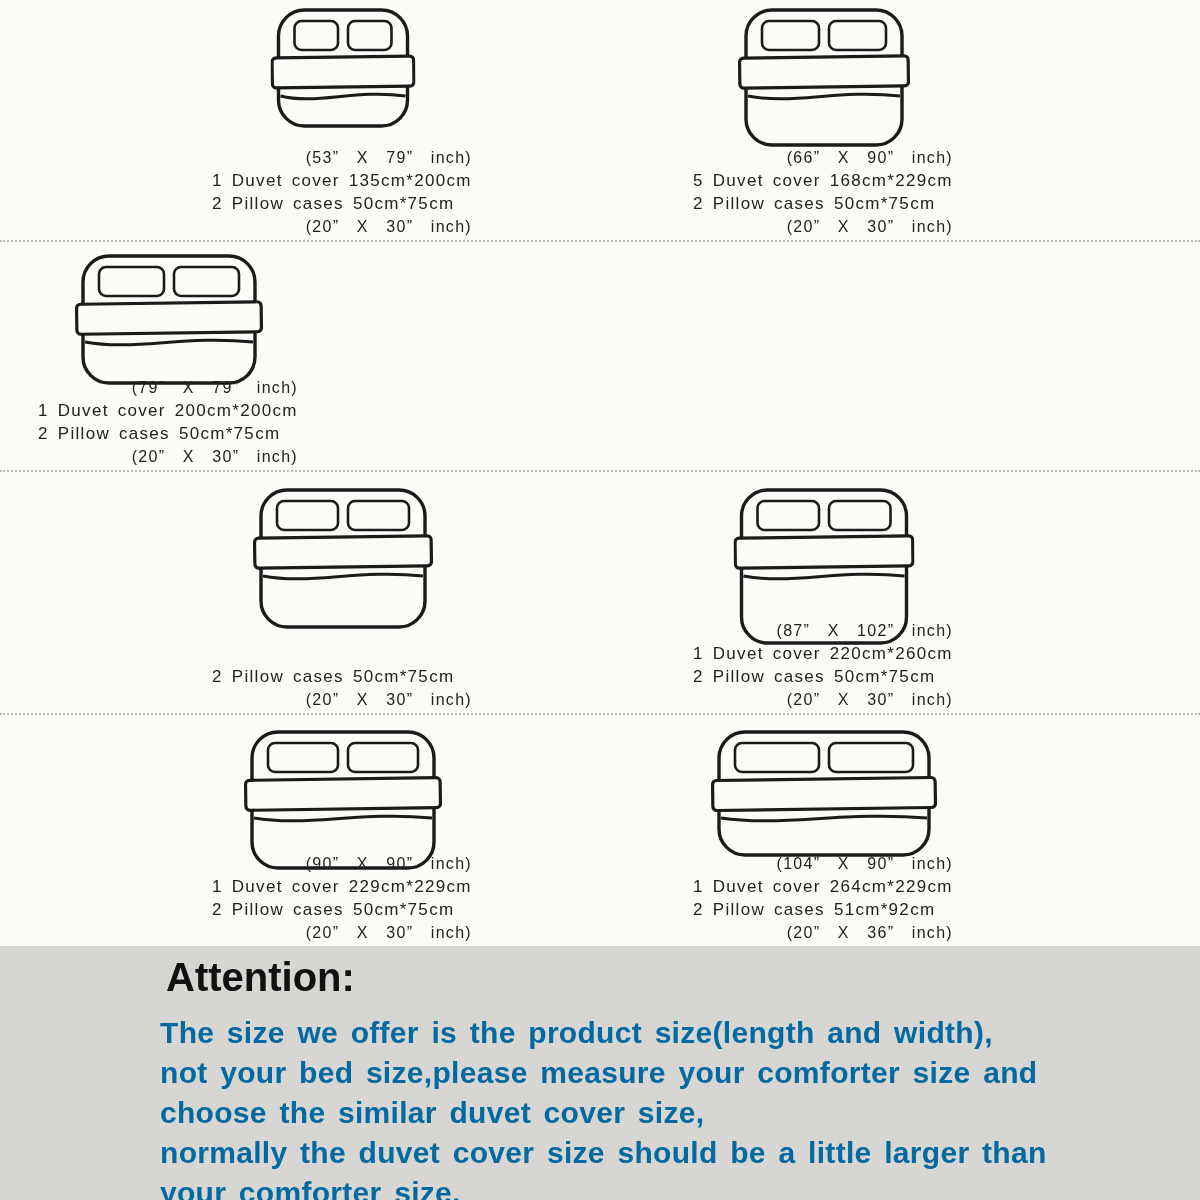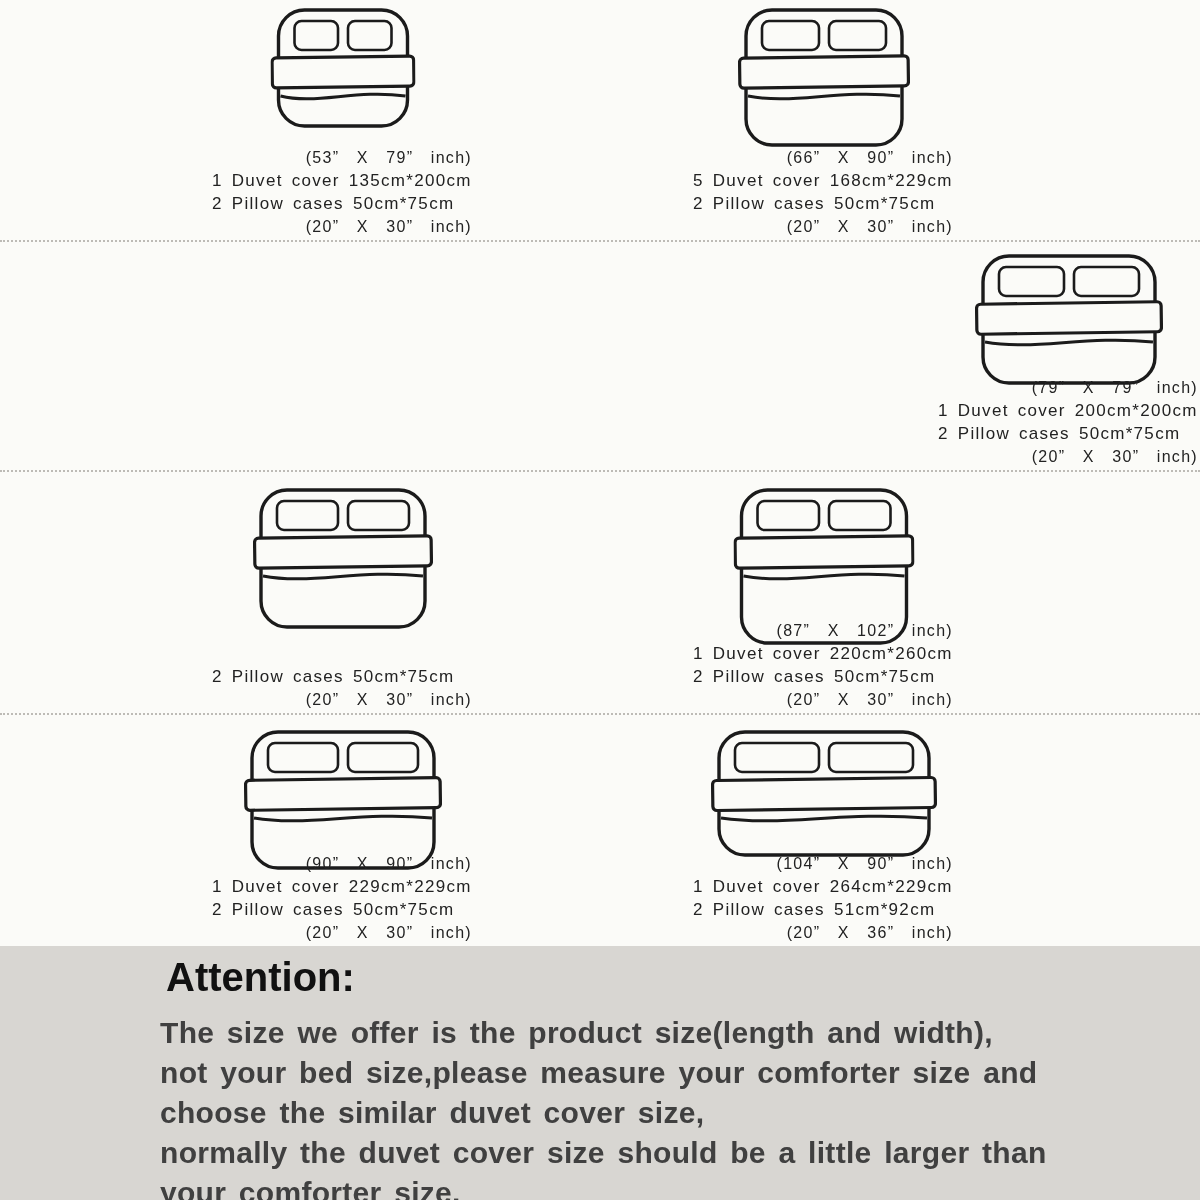"(79” X 79” inch)" .row.one { justify-content: flex-end -> flex-start }
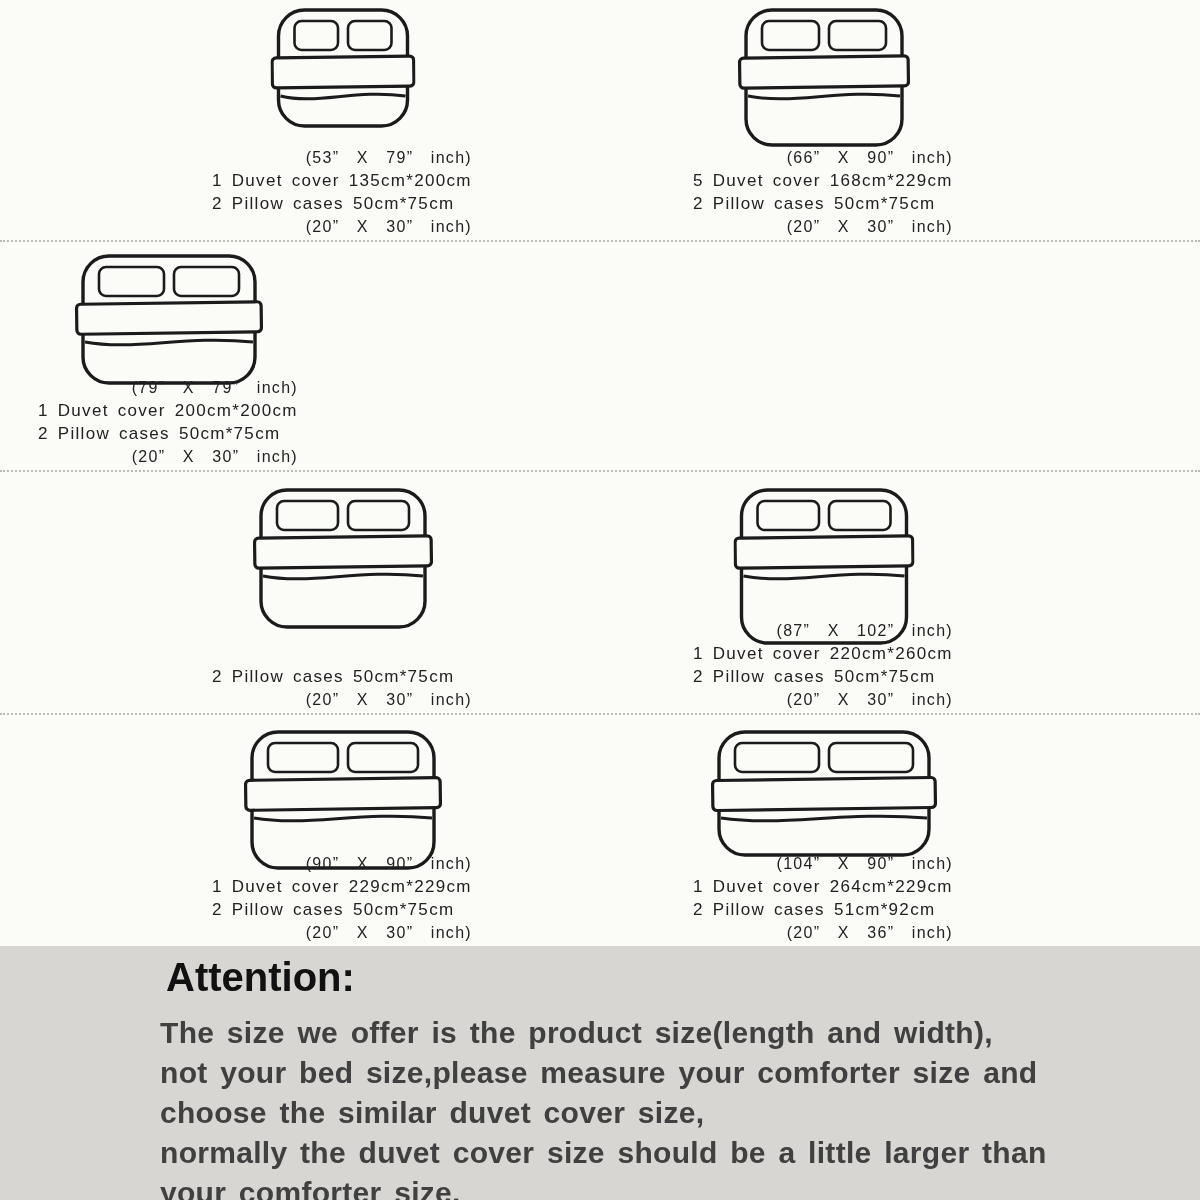"The size we offer is" .attention-line { color: #404040 -> #0369a1 }
